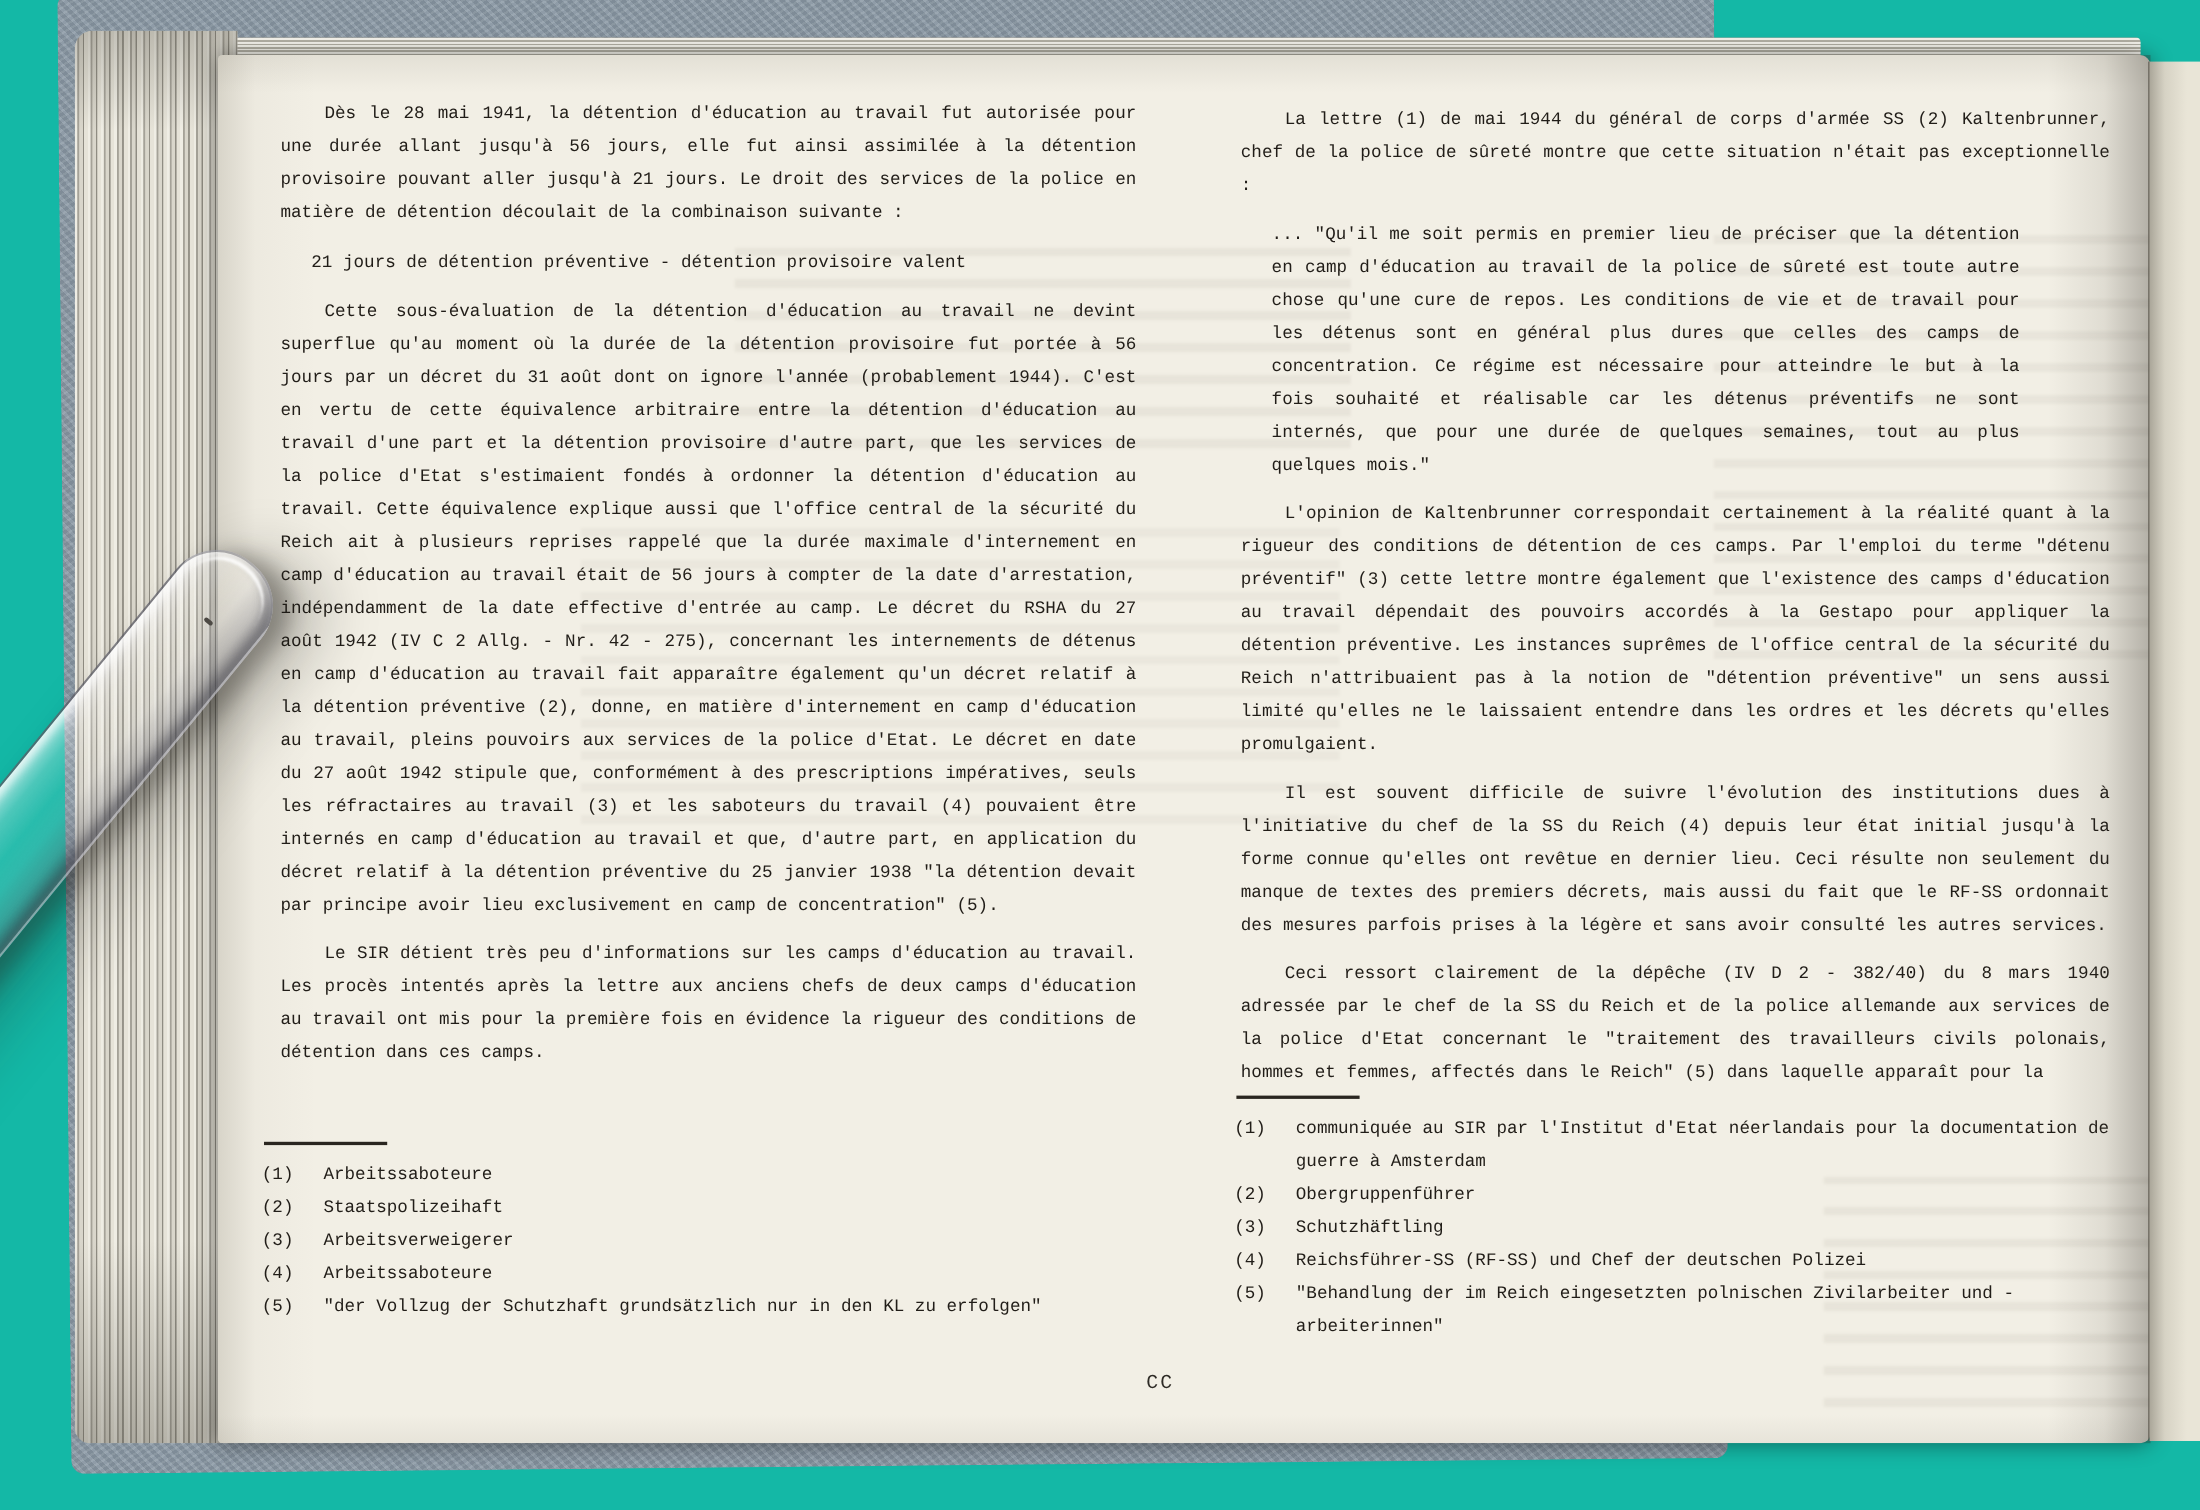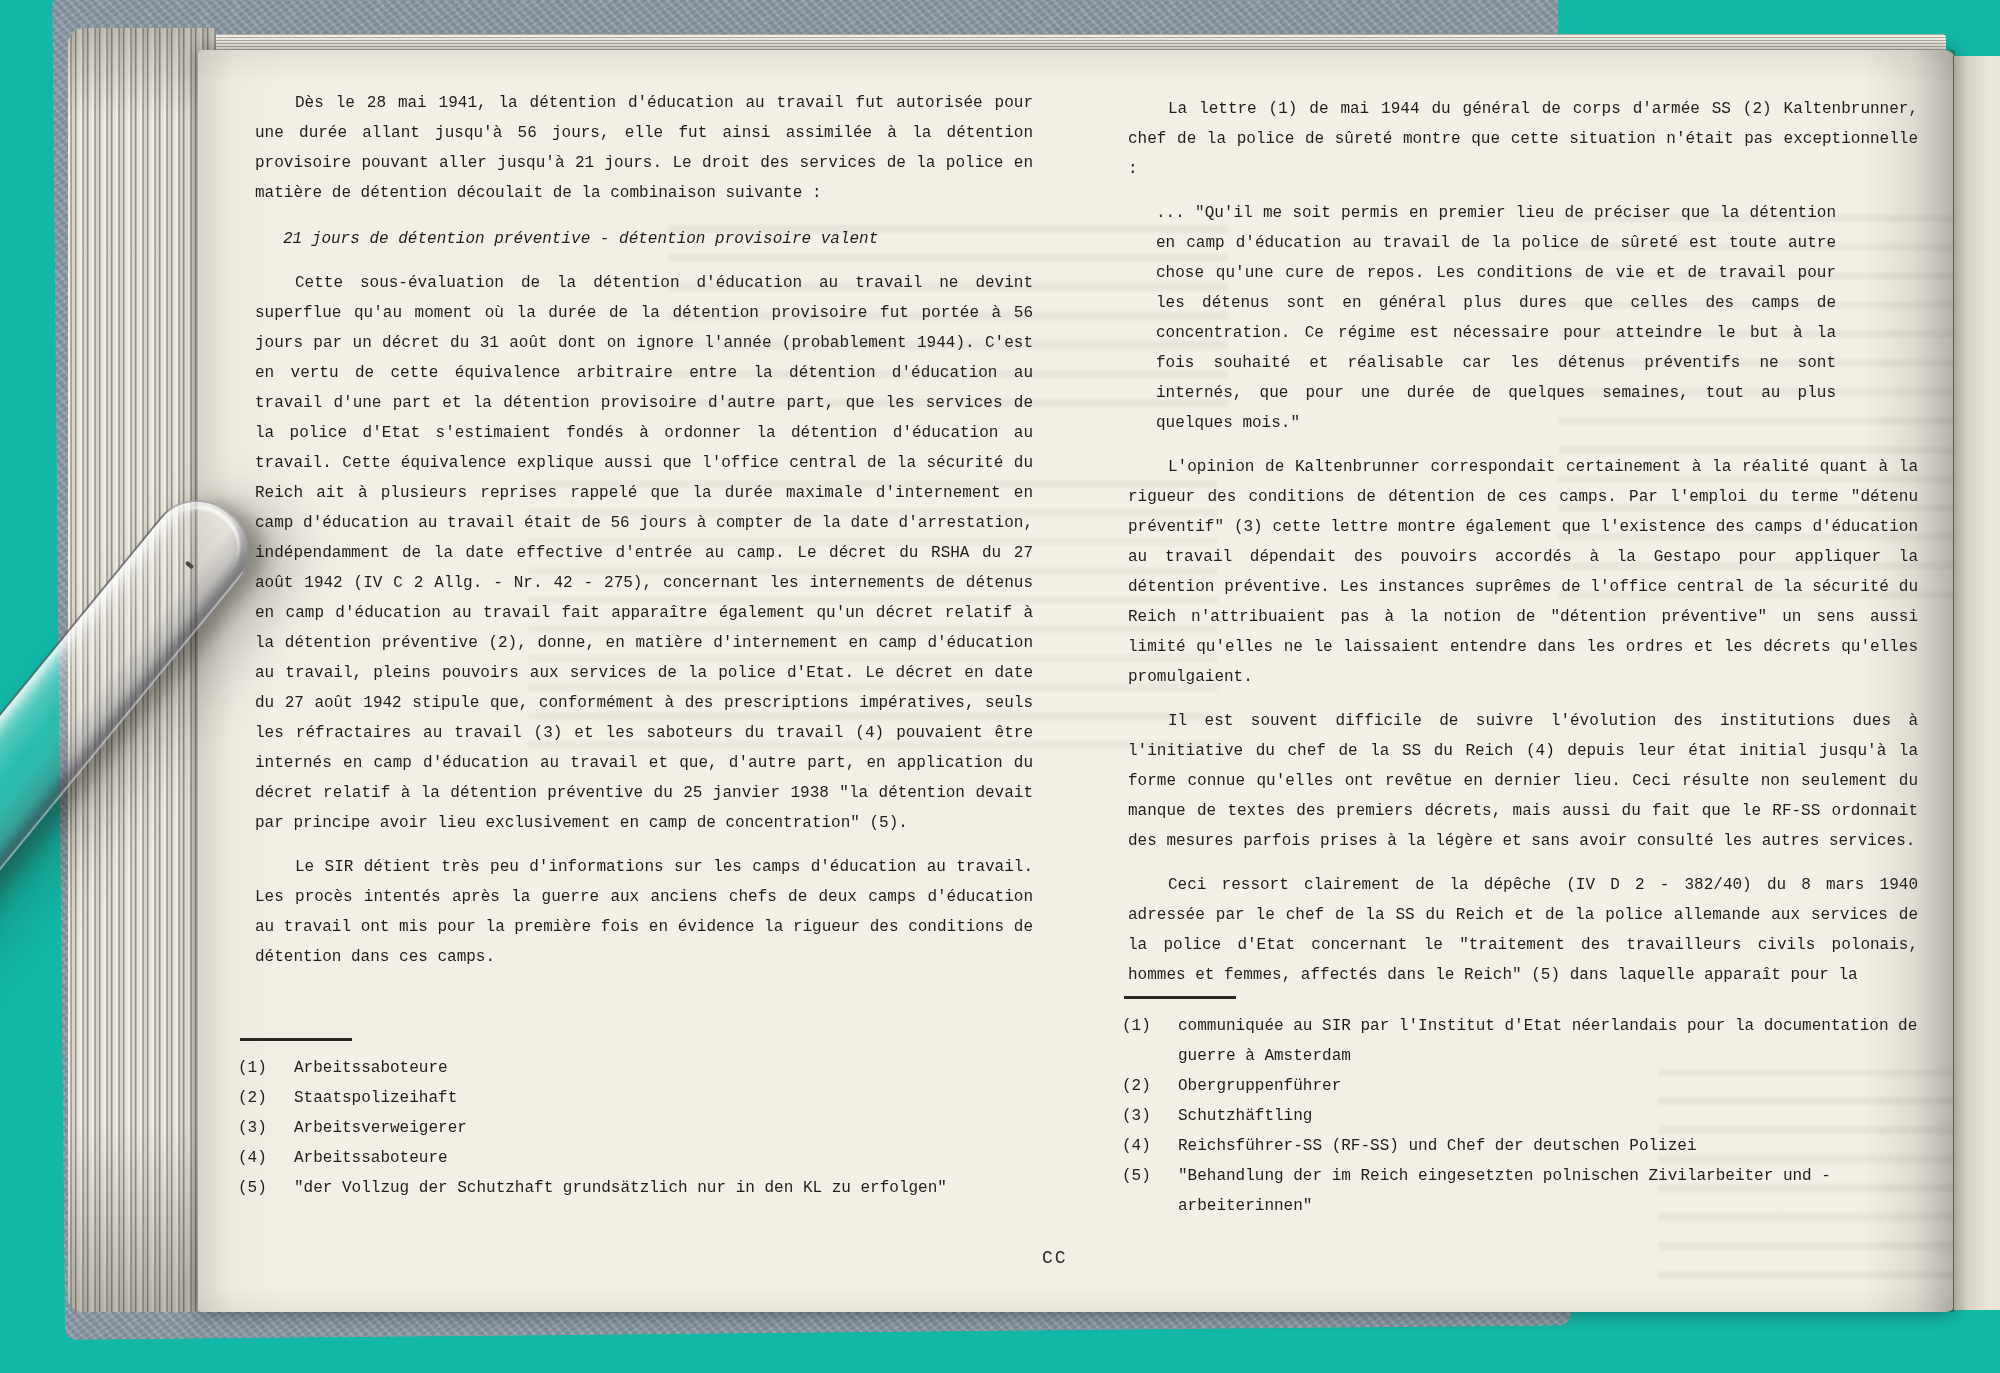"21 jours de détention préventive" .list-block { font-style: italic -> none }
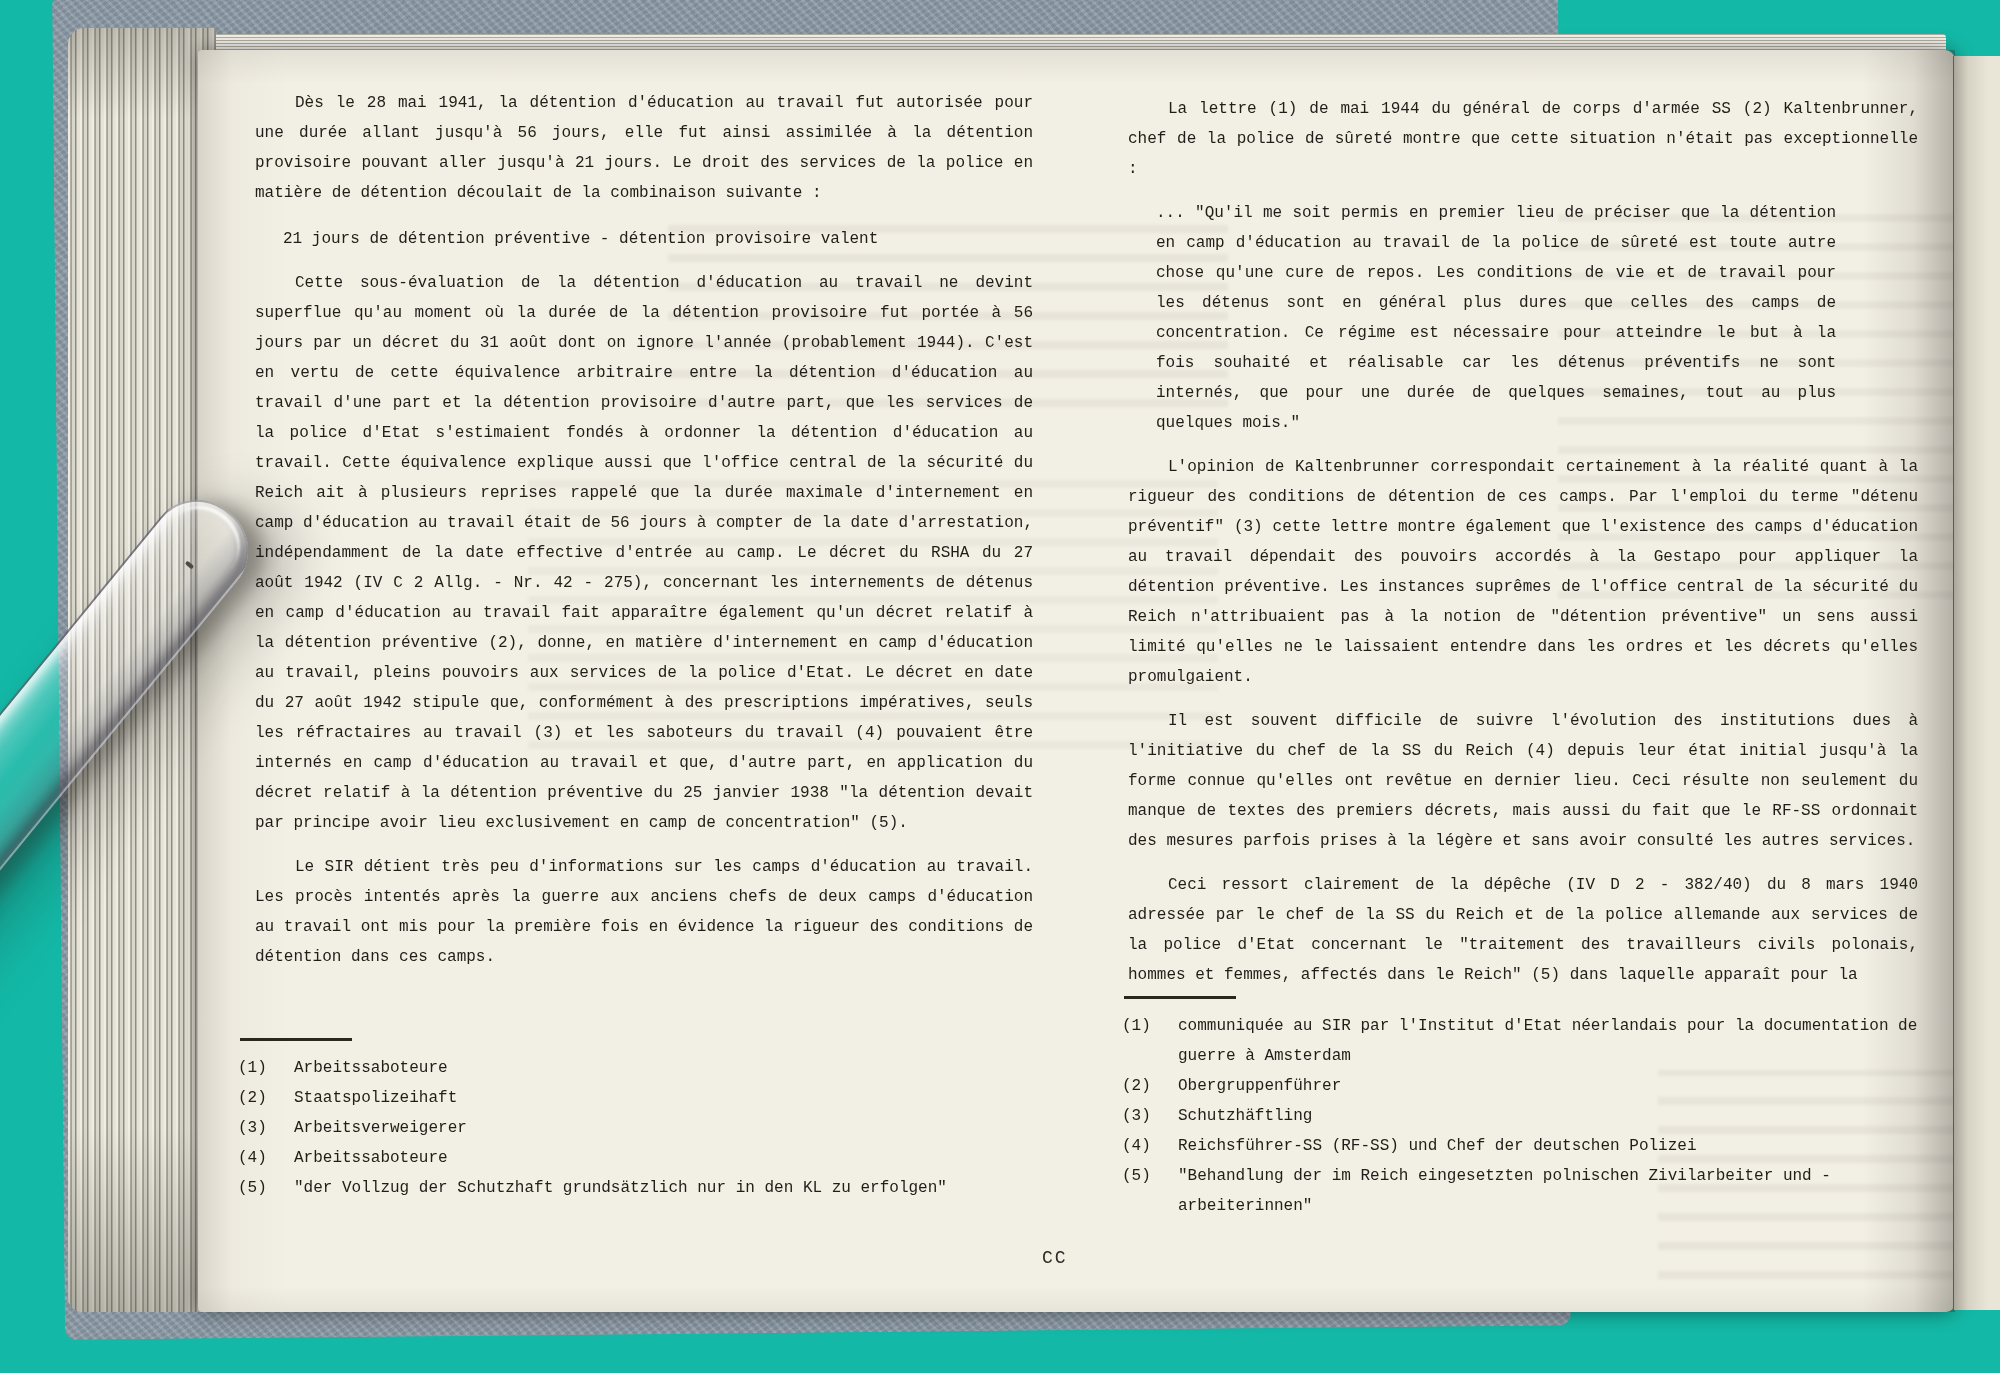"Le SIR détient très peu" p.para { text: guerre -> lettre }
